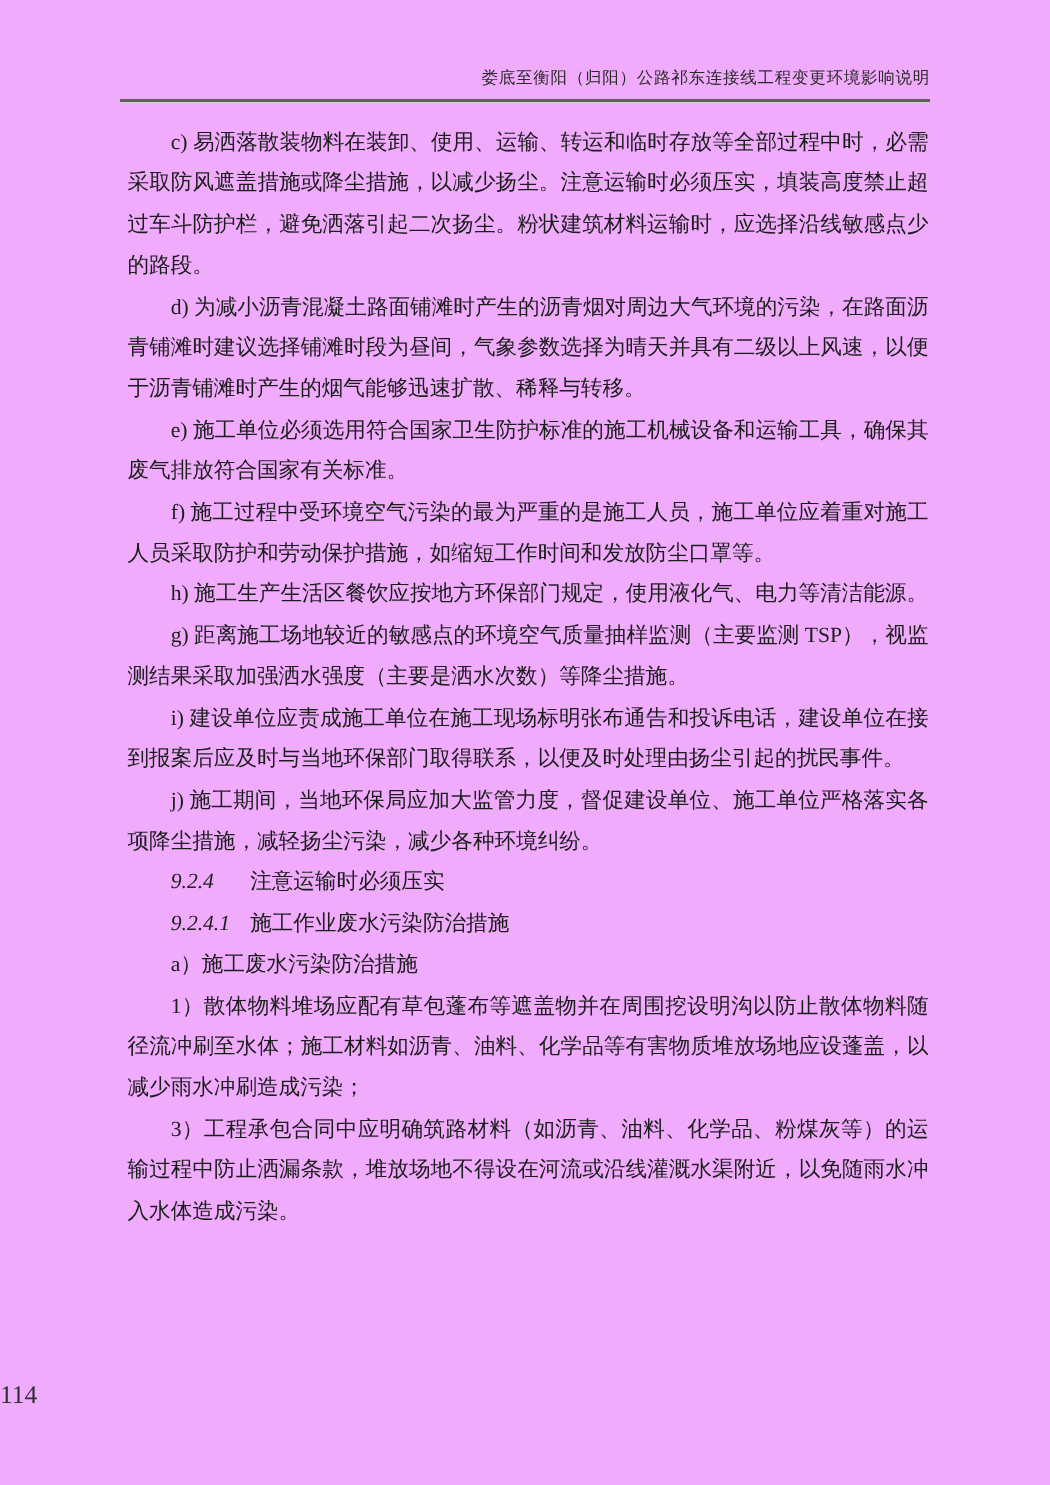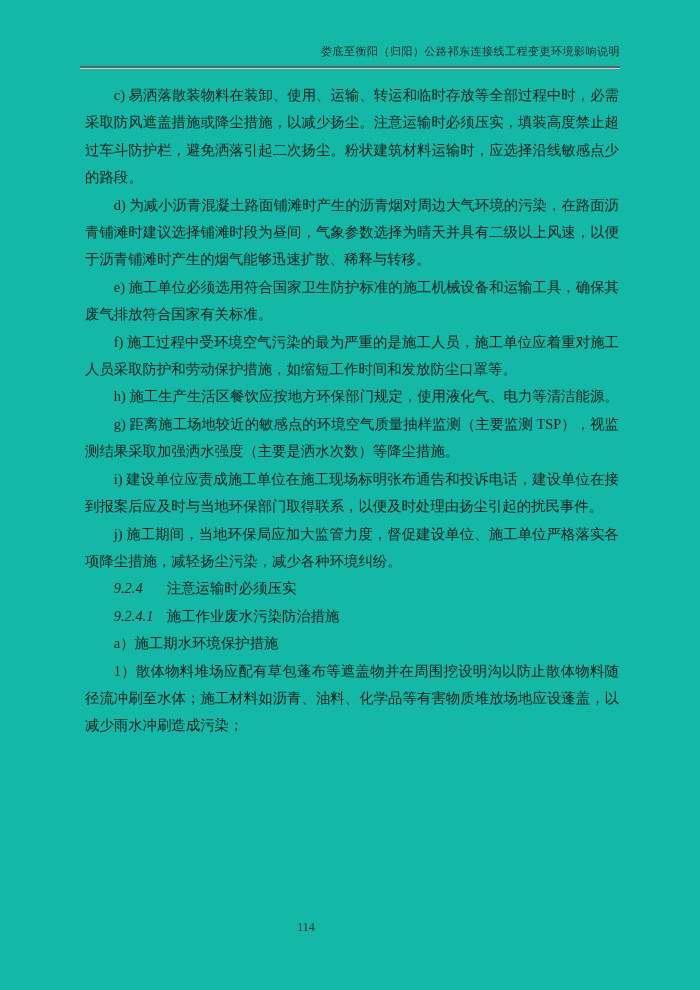"娄底至衡阳（归阳）公路祁东连接线工程变更环境影响说明" .page { background: #14b8a6 -> #f0abfc }
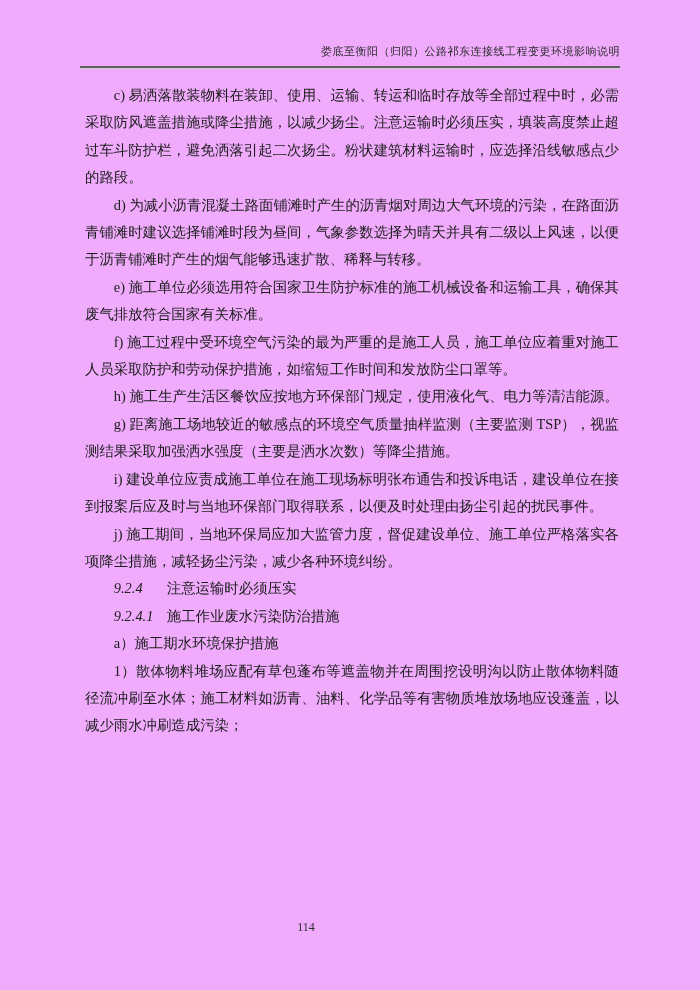"a）施工期水环境保护措施" p { text: 期水环境保护 -> 废水污染防治 }
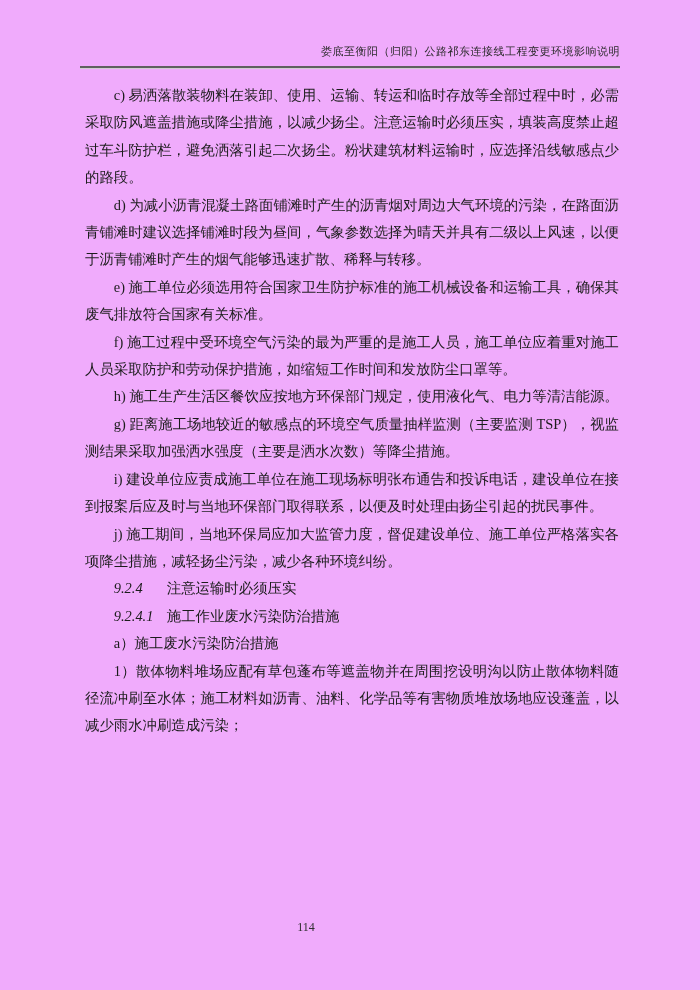"3）工程承包合同中应明确筑路材料（如沥青、油料、化学品、粉煤灰等）的运输过程中防" p { html: none -> <p>3）工程承包合同中应明确筑路材料（如沥青、油料、化学品、粉煤灰等）的运输过程中防止洒漏条款，堆放场地不得设在河流或沿线灌溉水渠附近，以免随雨水冲入水体造成污染。</p> }
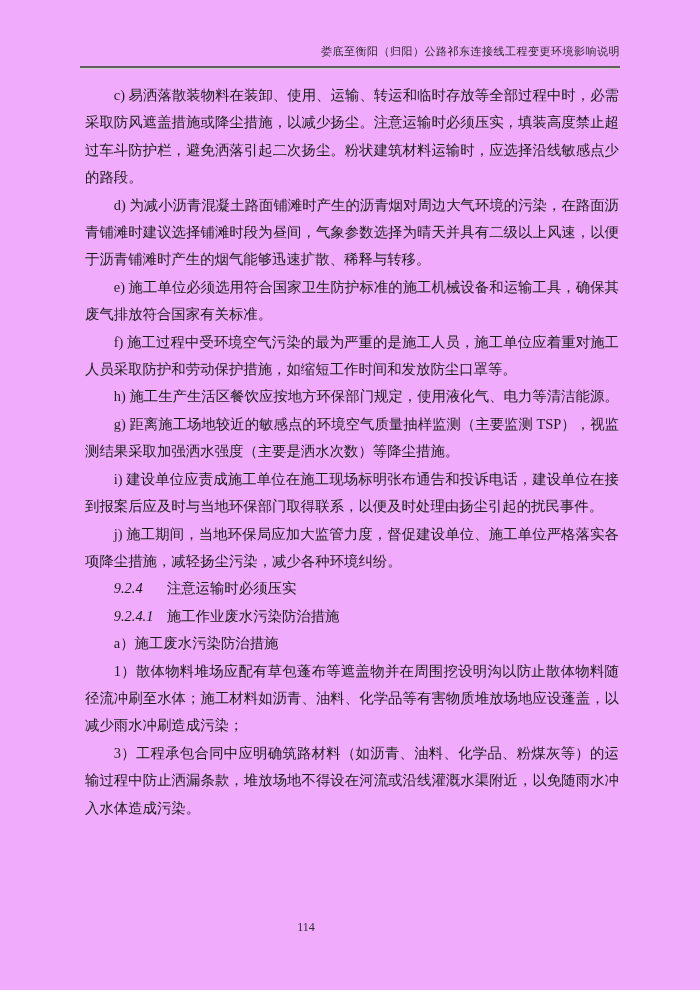"114" .page-footer { font-size: 12px -> 17px; text-align: center -> left }
